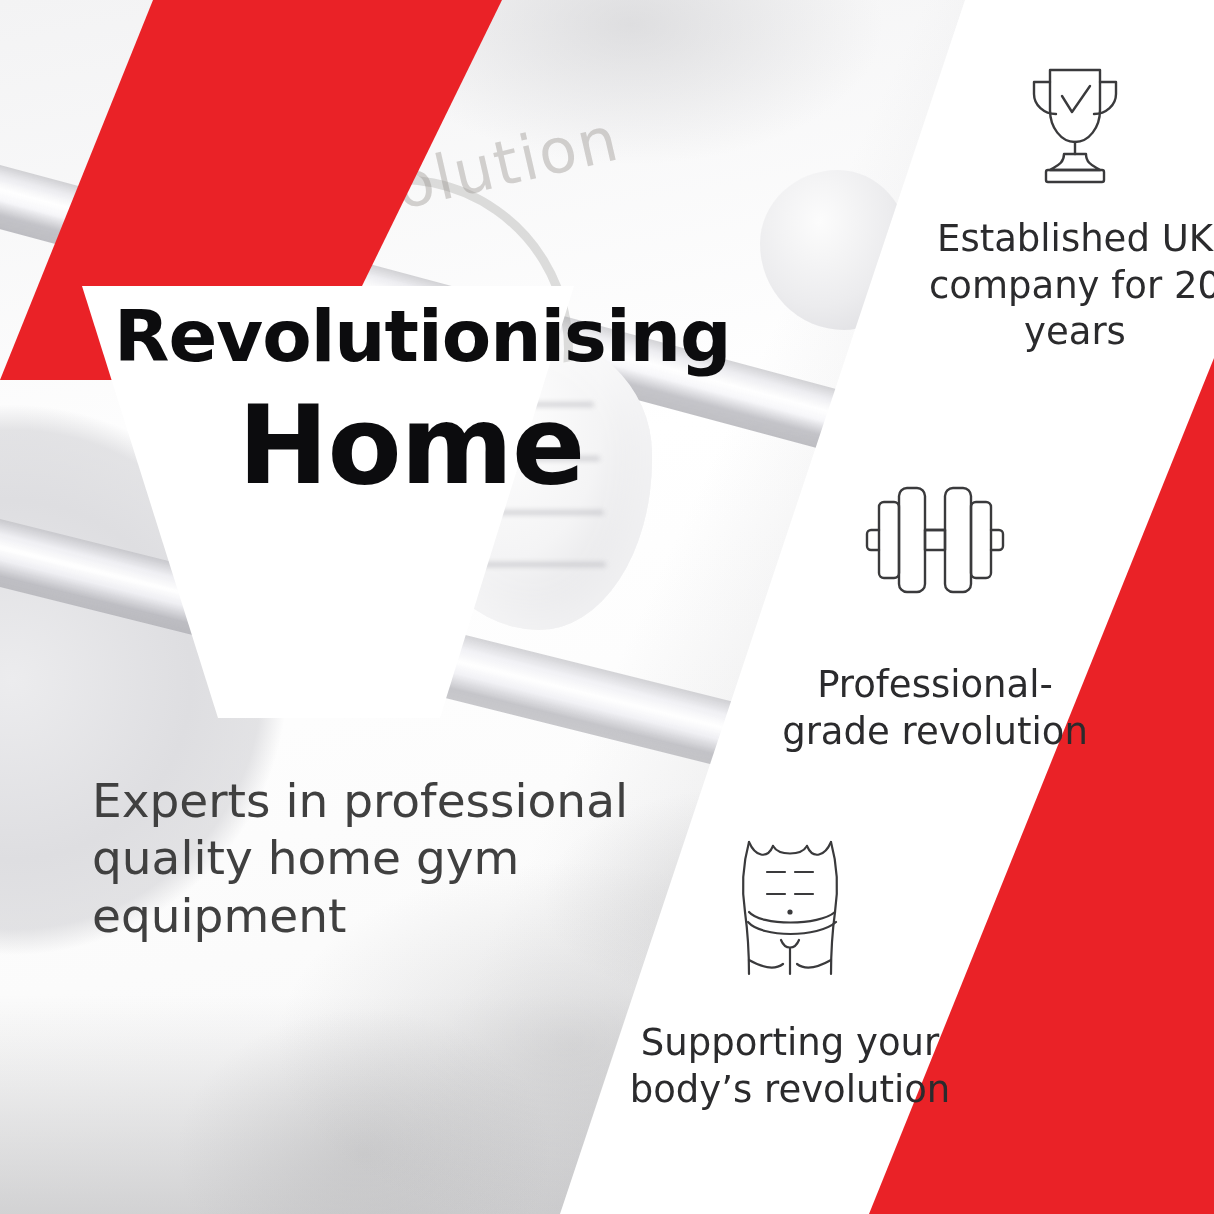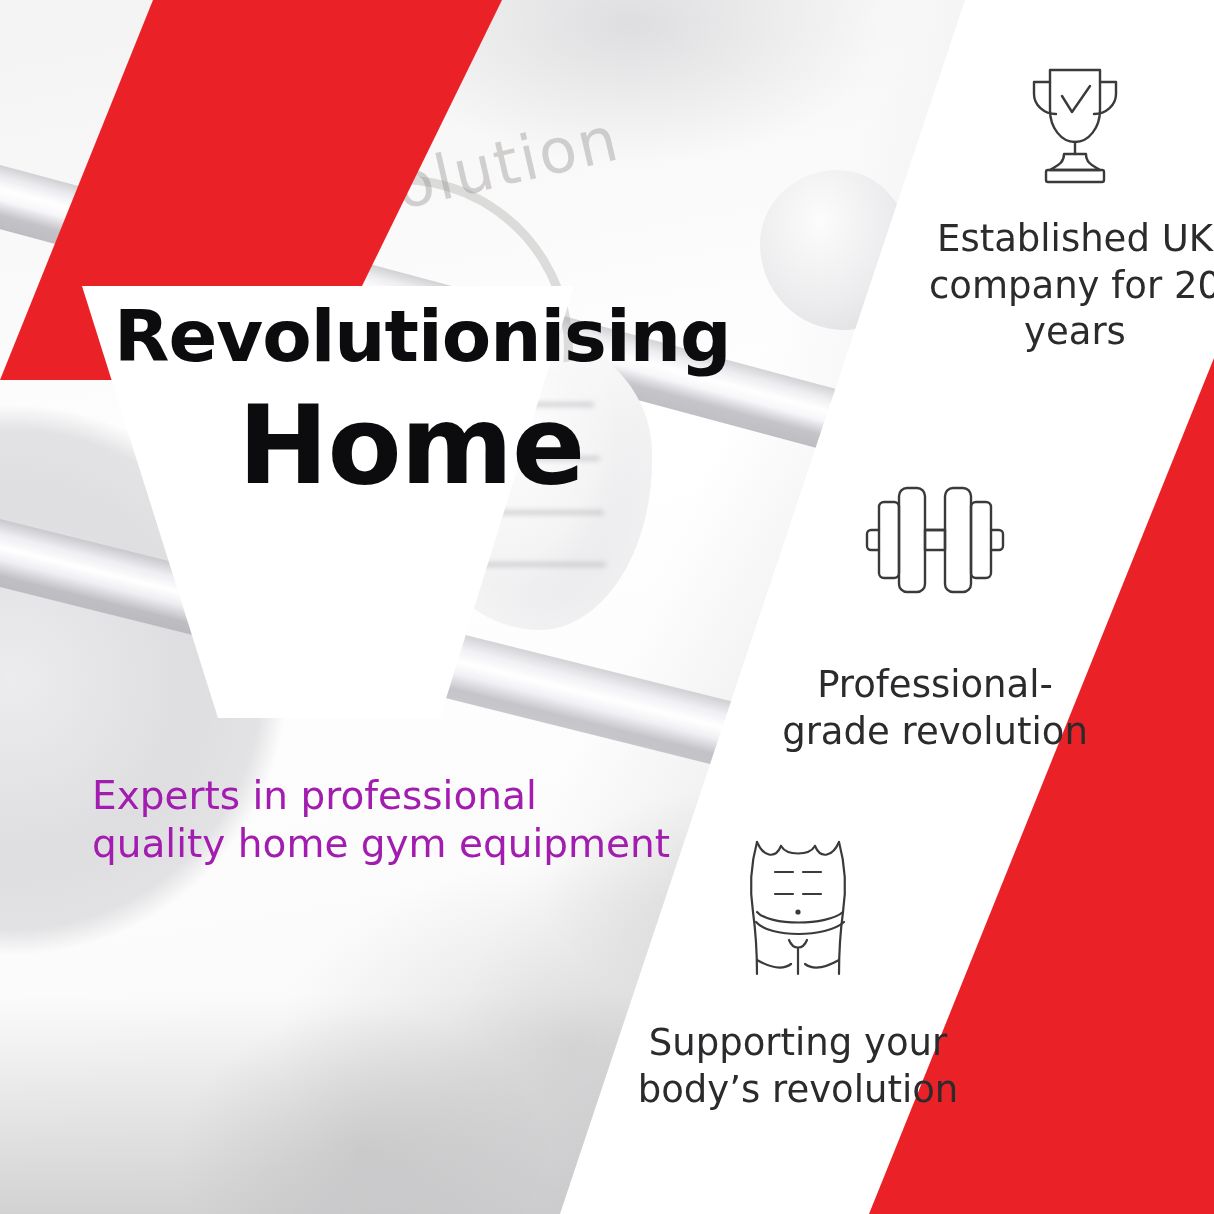"Experts in professional quality home" .subcopy { color: #a21caf -> #404040; font-size: 39px -> 47px }
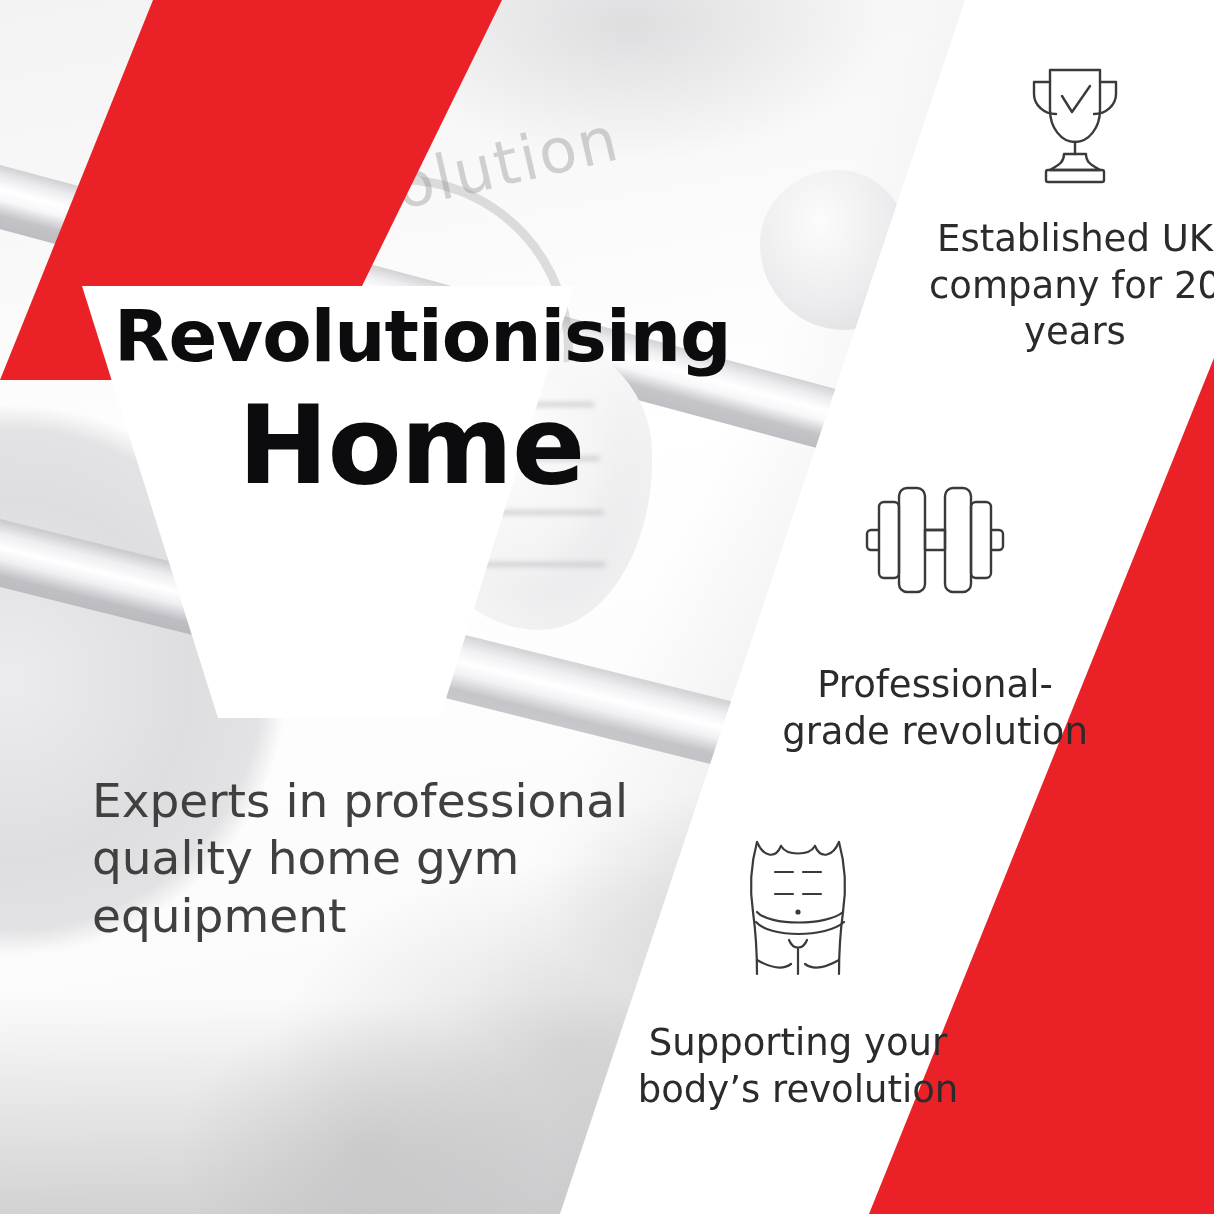"Supporting your body’s revolution" .feature.f3 { margin-left: 8px -> none }
